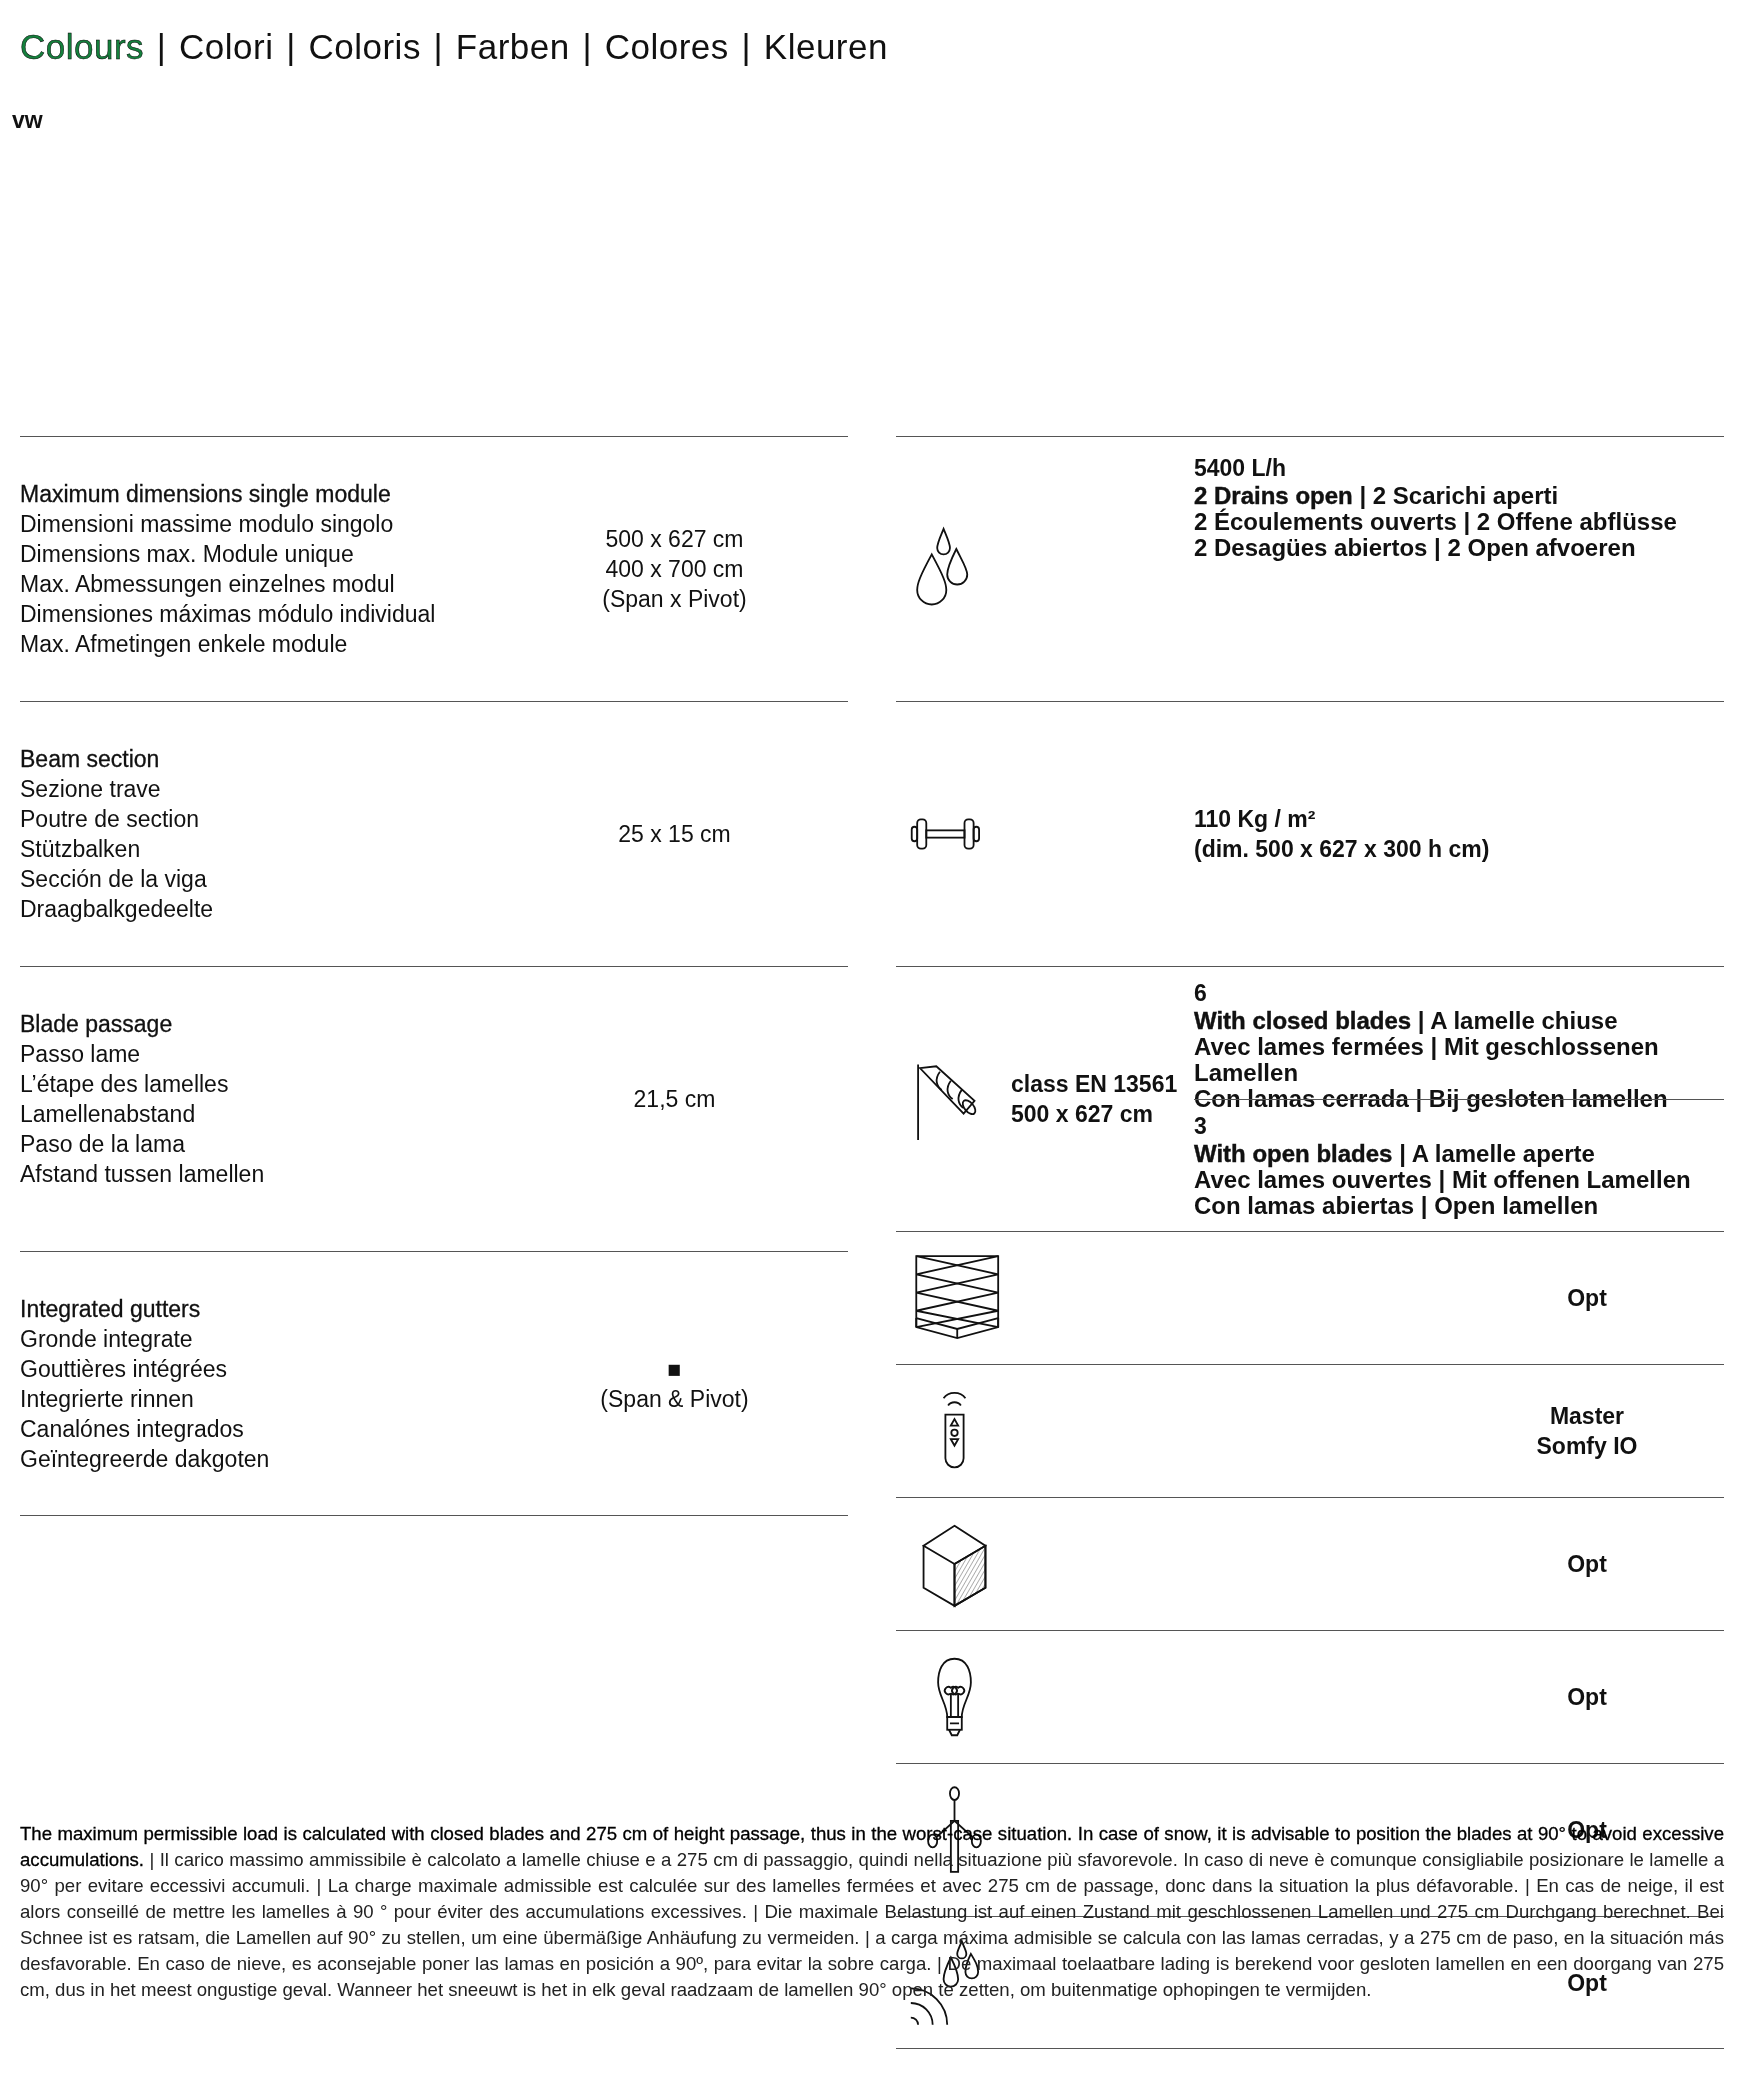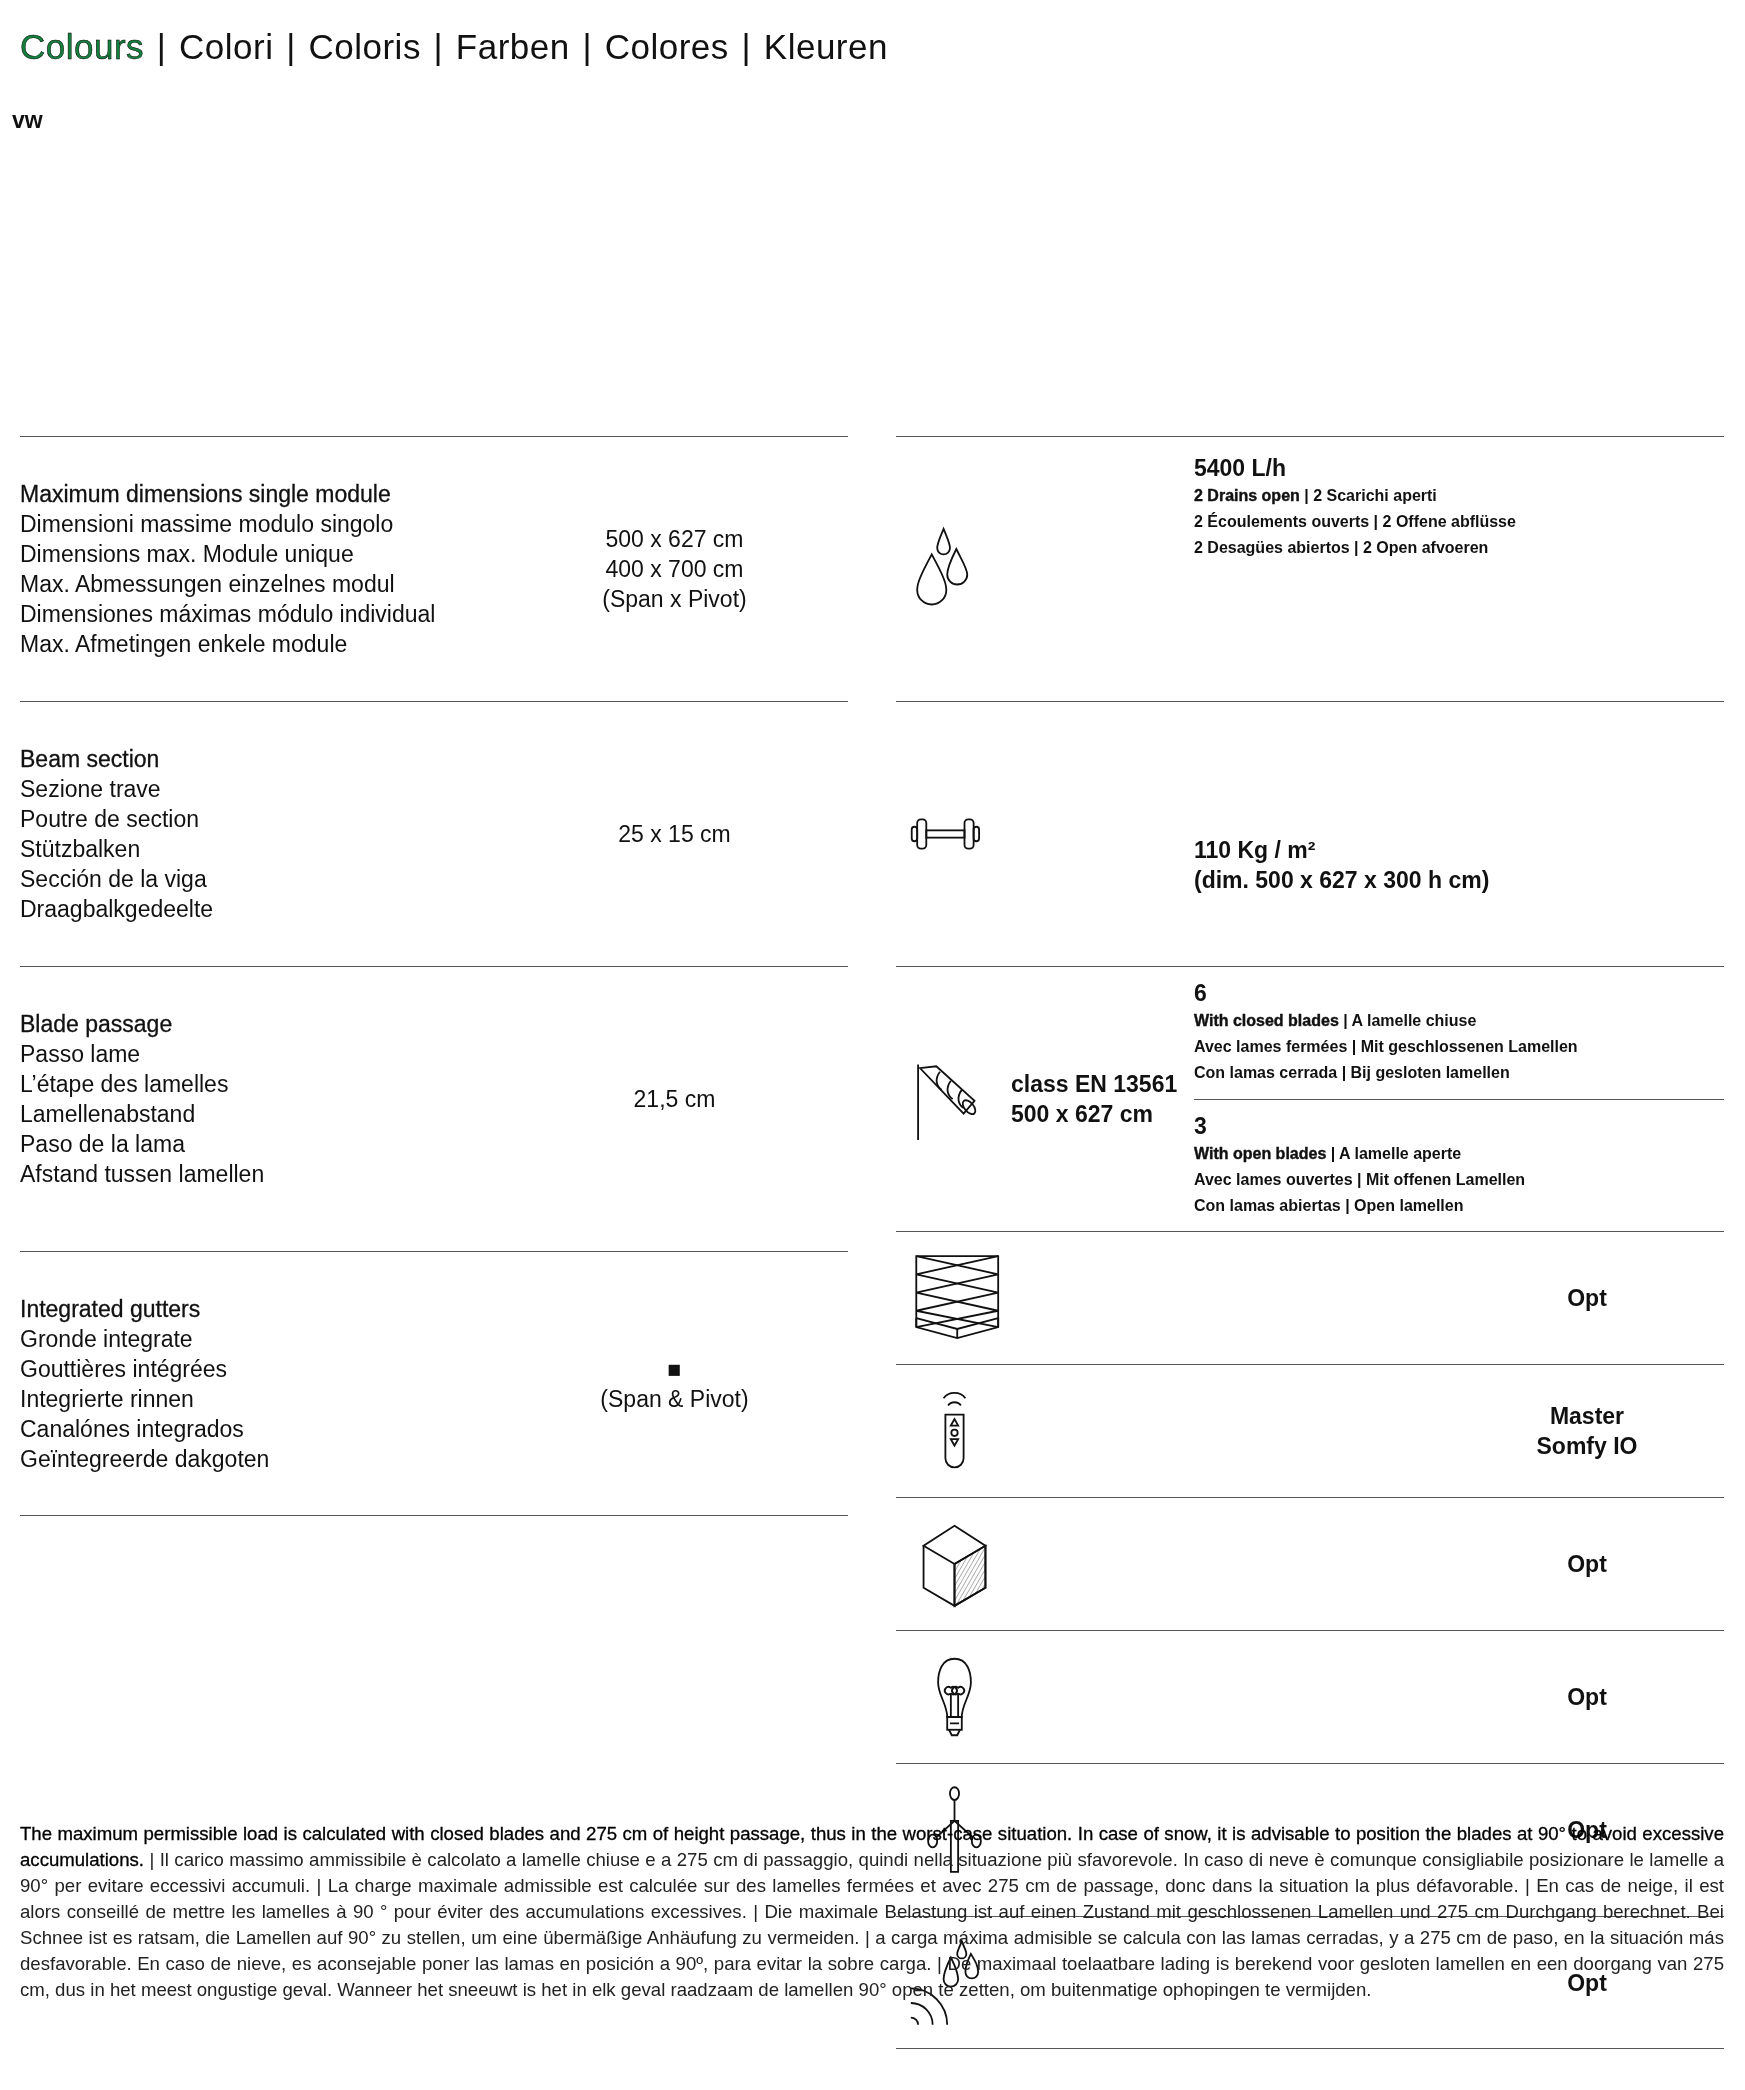"2 Drains open | 2" .right .sub { font-size: 16px -> 24px }
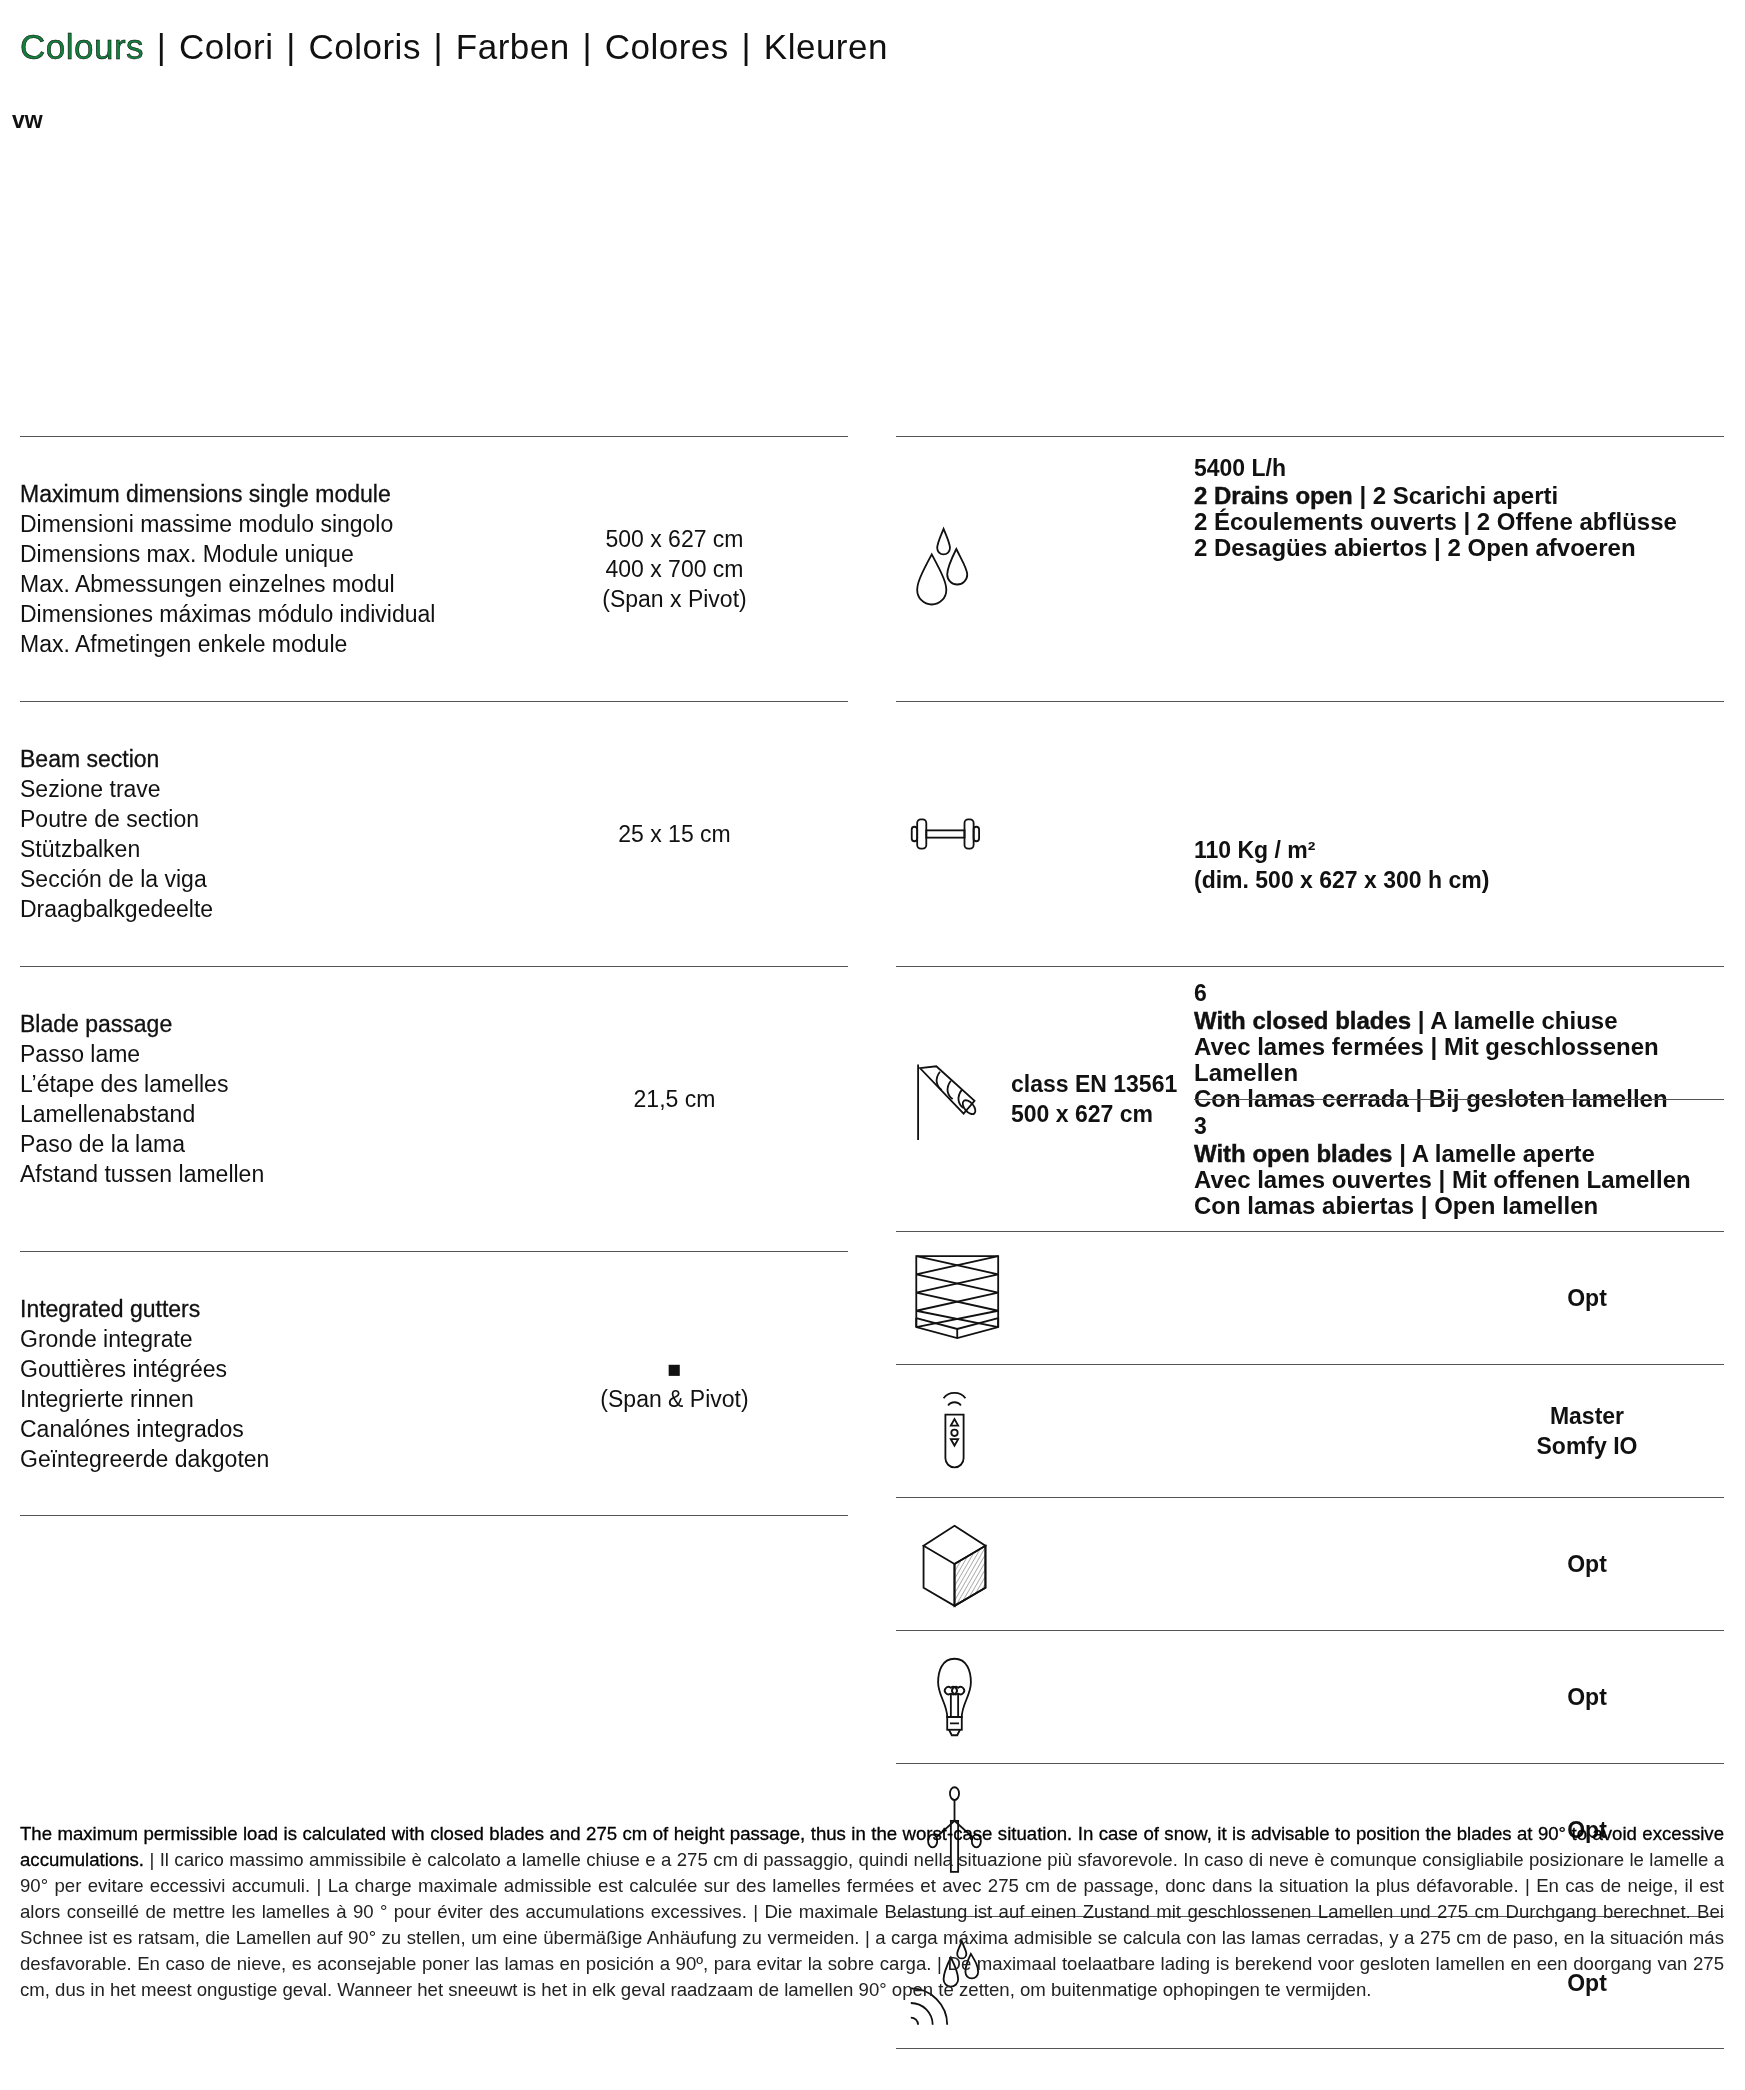"110 Kg / m²" div.text { margin-top: 31px -> none }
